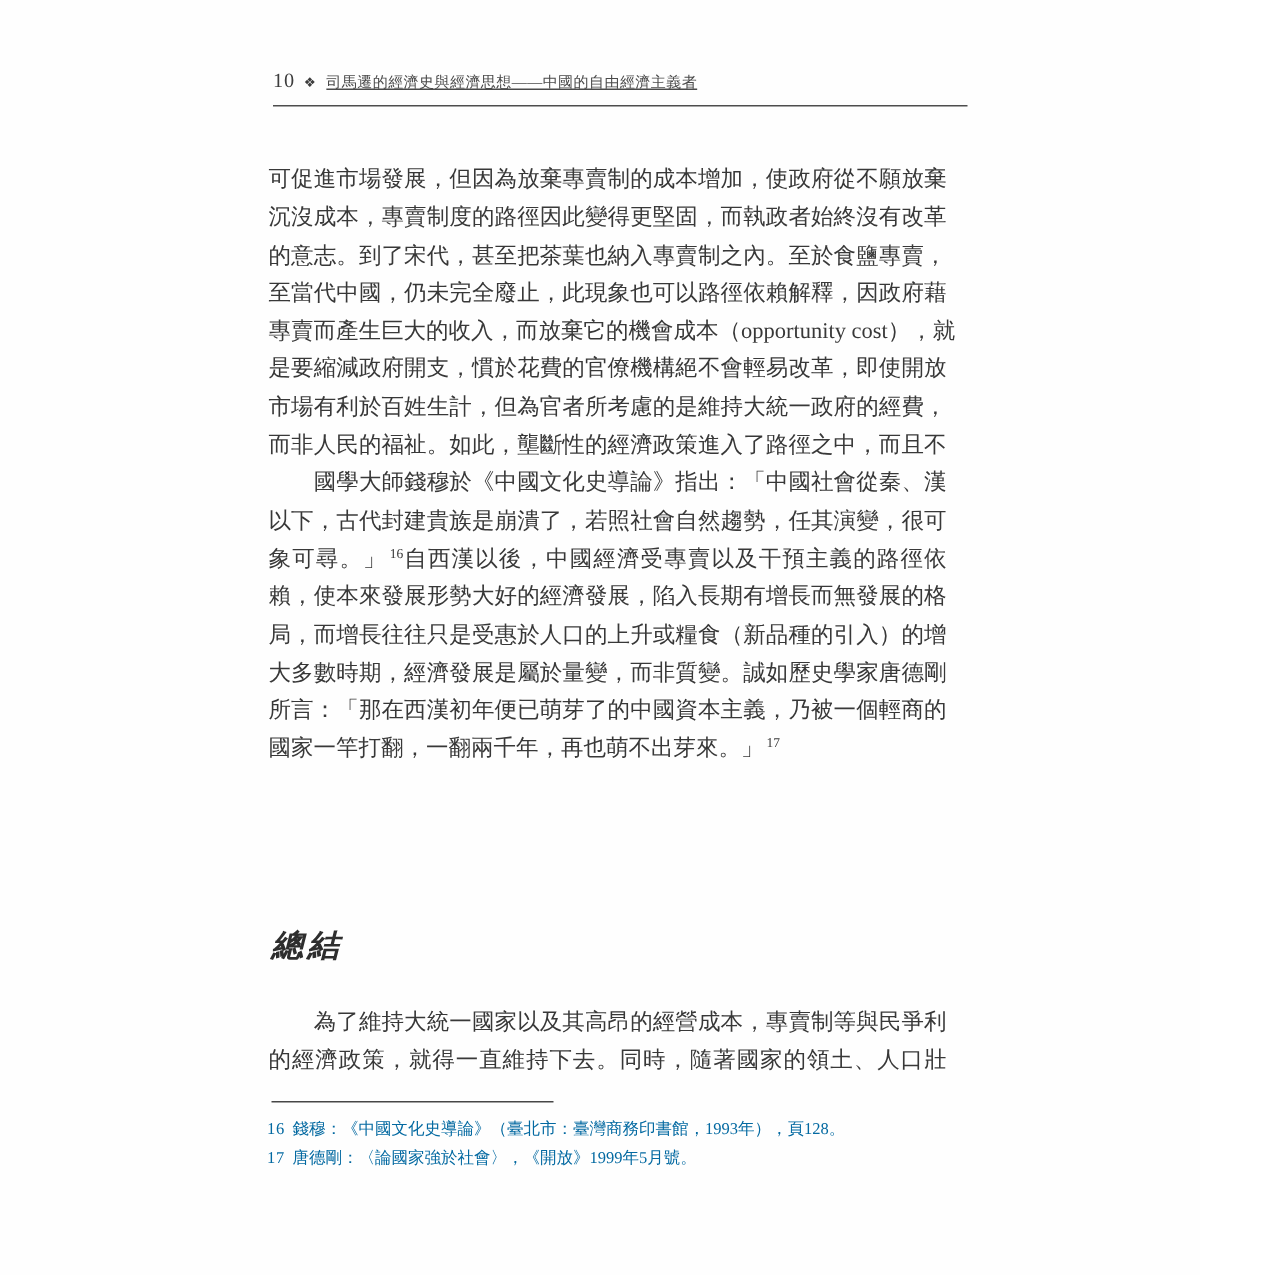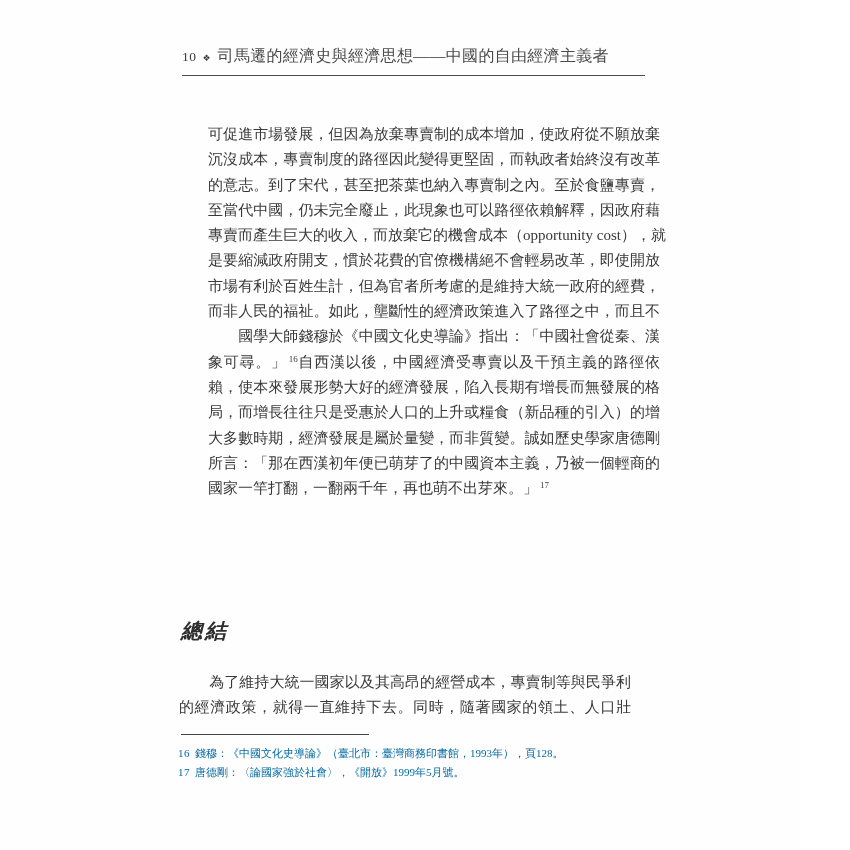"司馬遷的經濟史與經濟思想——中國的自由經濟主義者" .running-header .running-title { font-size: 16px -> 10px; text-decoration: none -> underline }
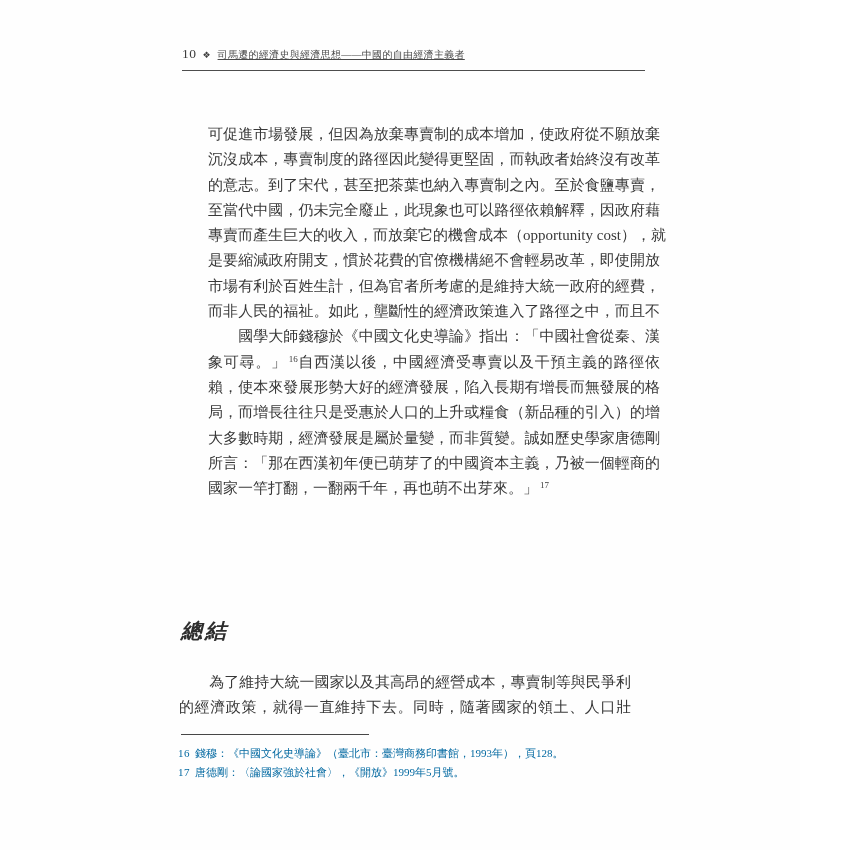"可促進市場發展，但因為放棄專賣制的成本增加，使政府從不願放棄" .body-text { margin-left: 29px -> none; top: 122px -> 108px }
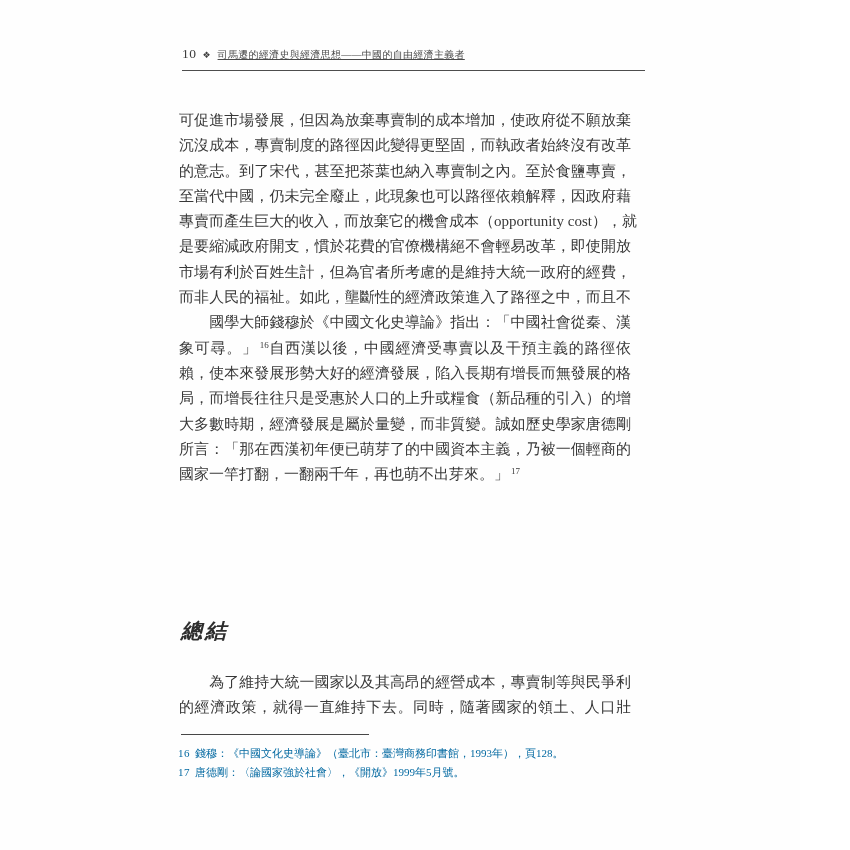"以下，古代封建貴族是崩潰了，若照社會自然趨勢，任其演變，很可" div.line { html: none -> <div>以下，古代封建貴族是崩潰了，若照社會自然趨勢，任其演變，很可</div> }
